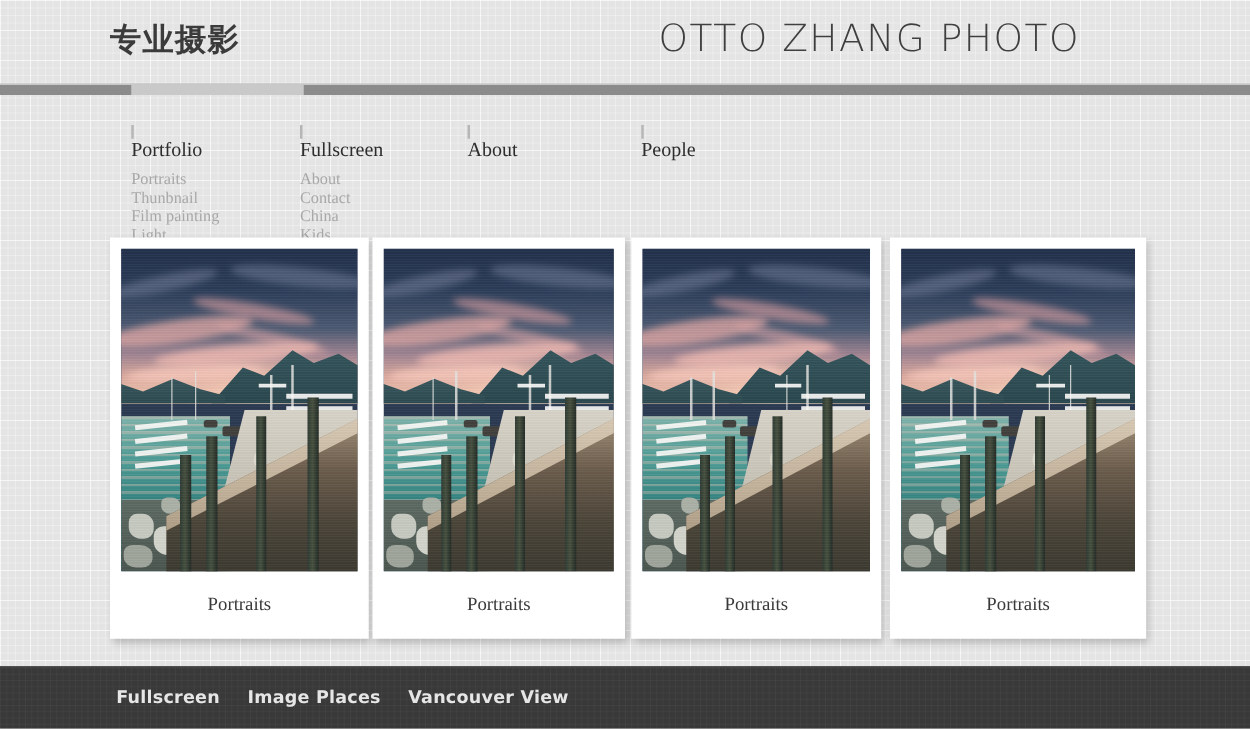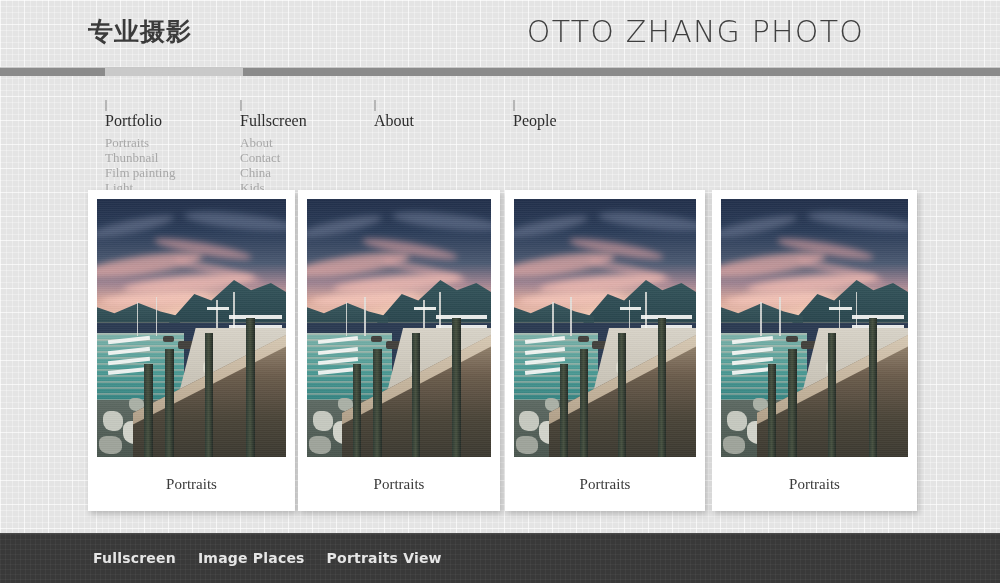"Portraits View" li { text: Portraits -> Vancouver }
